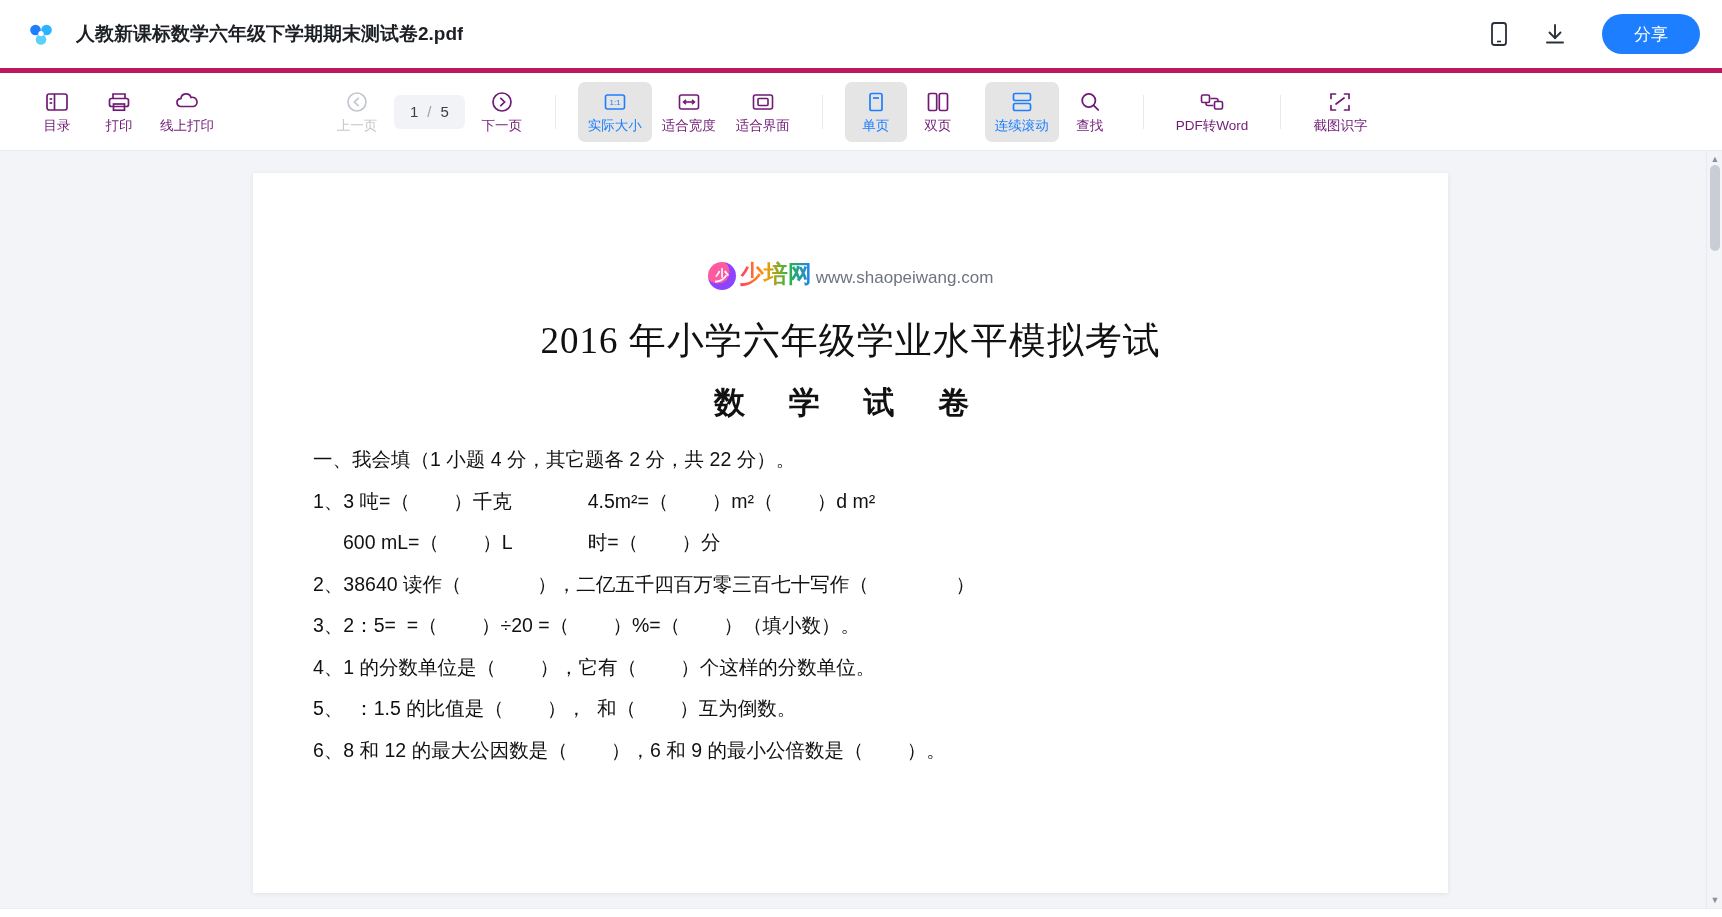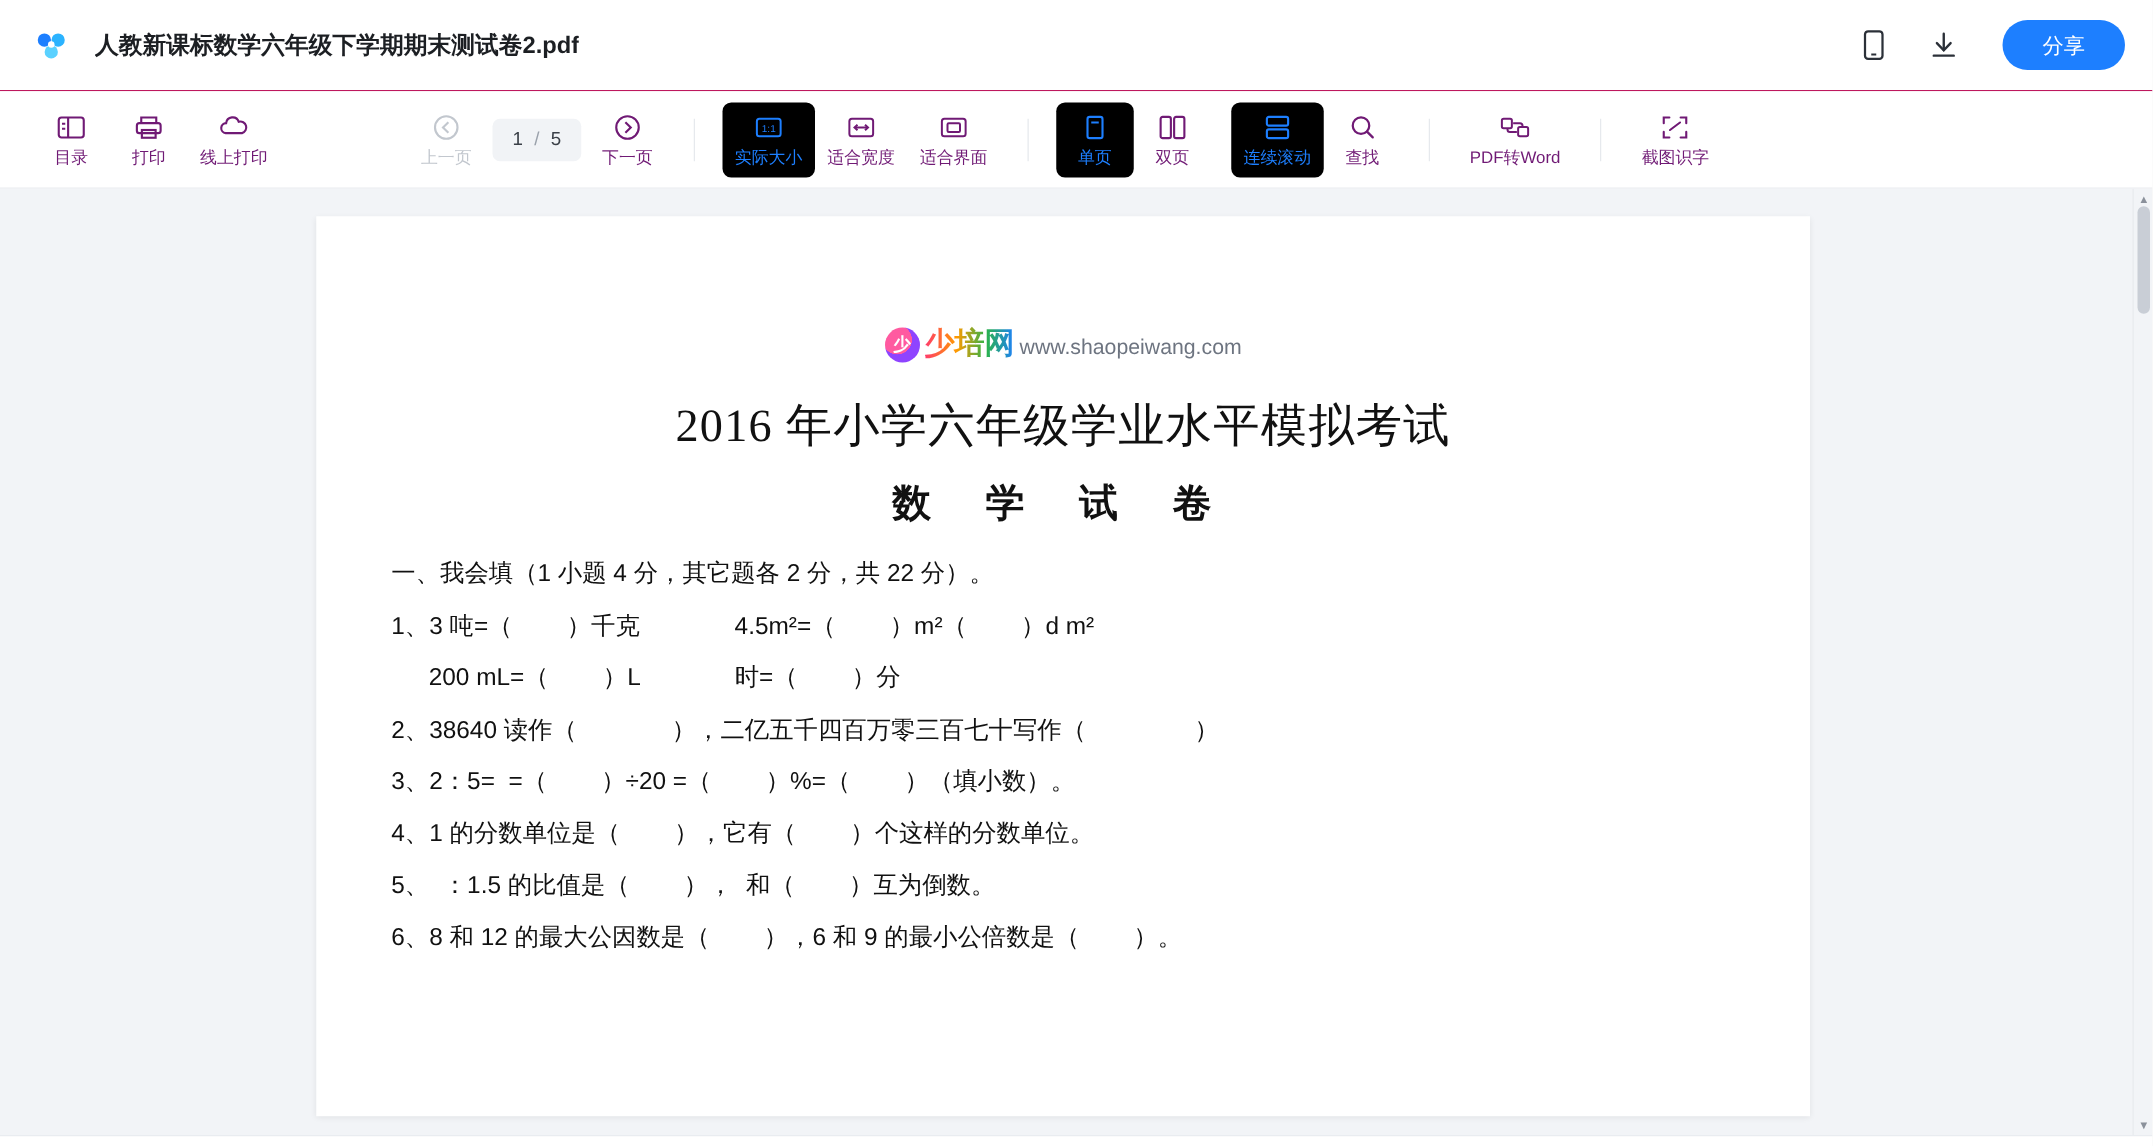"人教新课标数学六年级下学期期末测试卷2.pdf" .titlebar { border-bottom: 1px solid #be185d -> 5px solid #be185d }
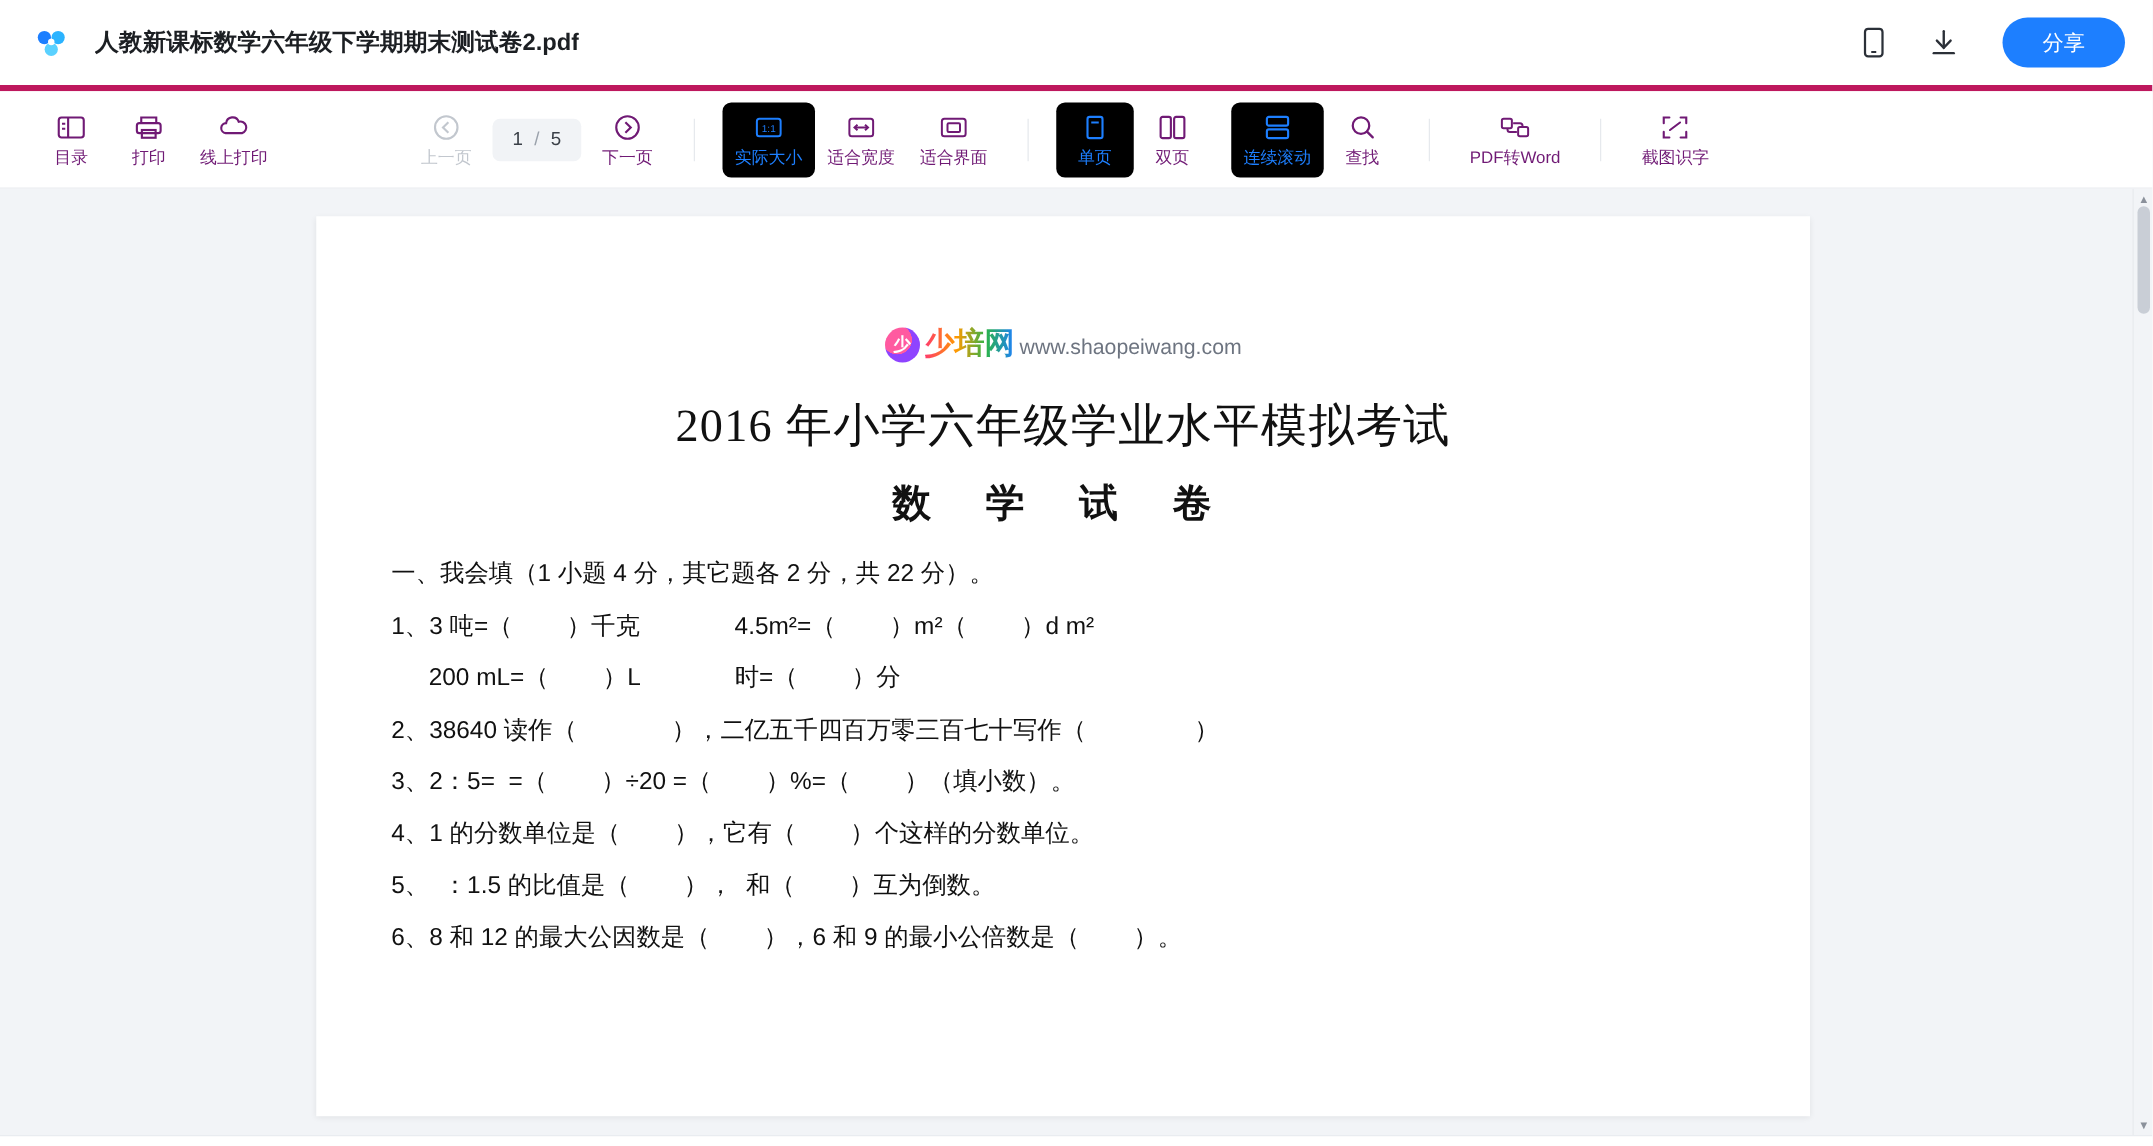"1:1" .tool.active { background: #000000 -> #e5e5e5 }
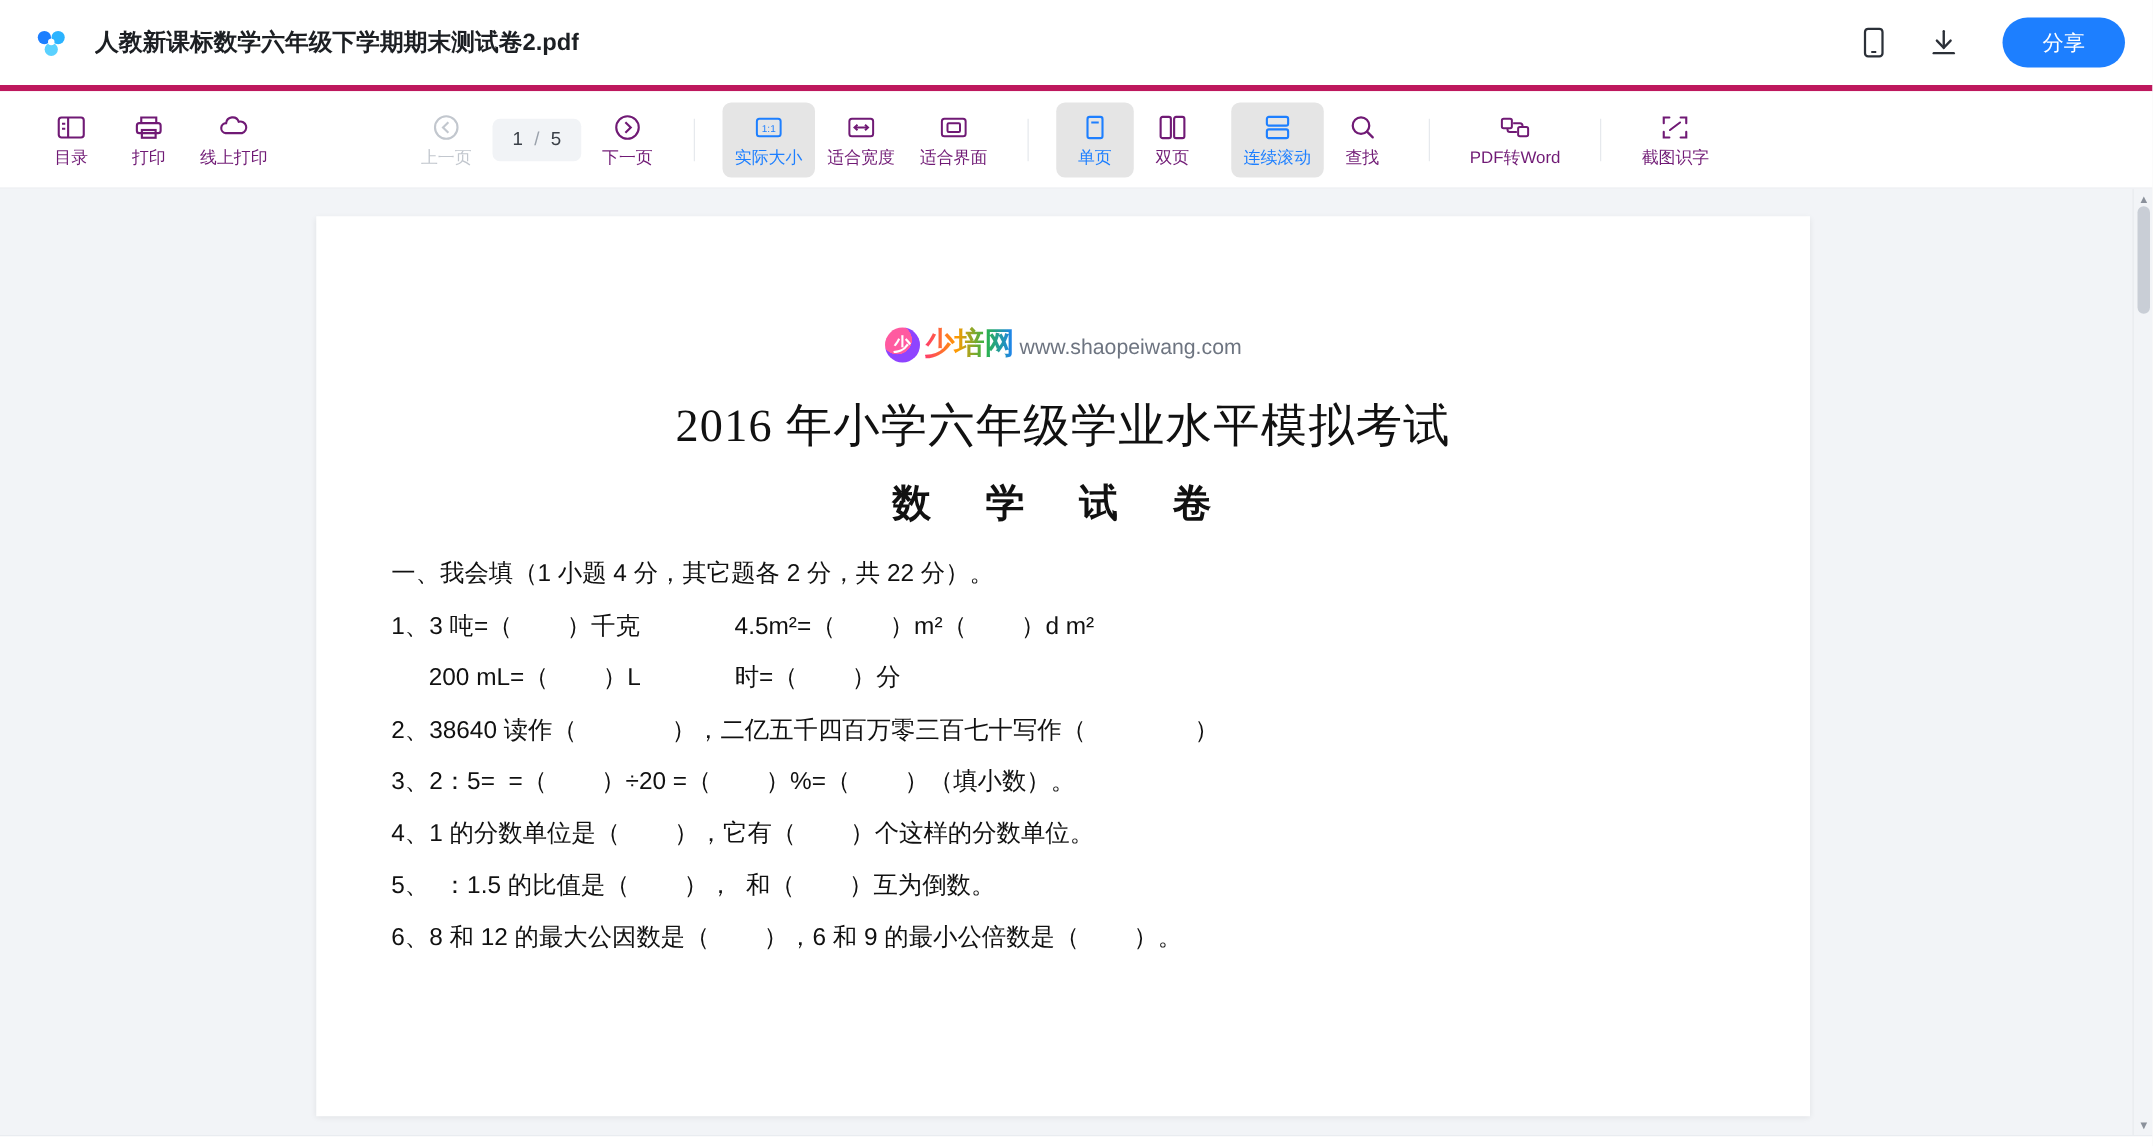"200 mL=（ ）L 时=（ ）分" div.p-line { text: 200 -> 600 }
